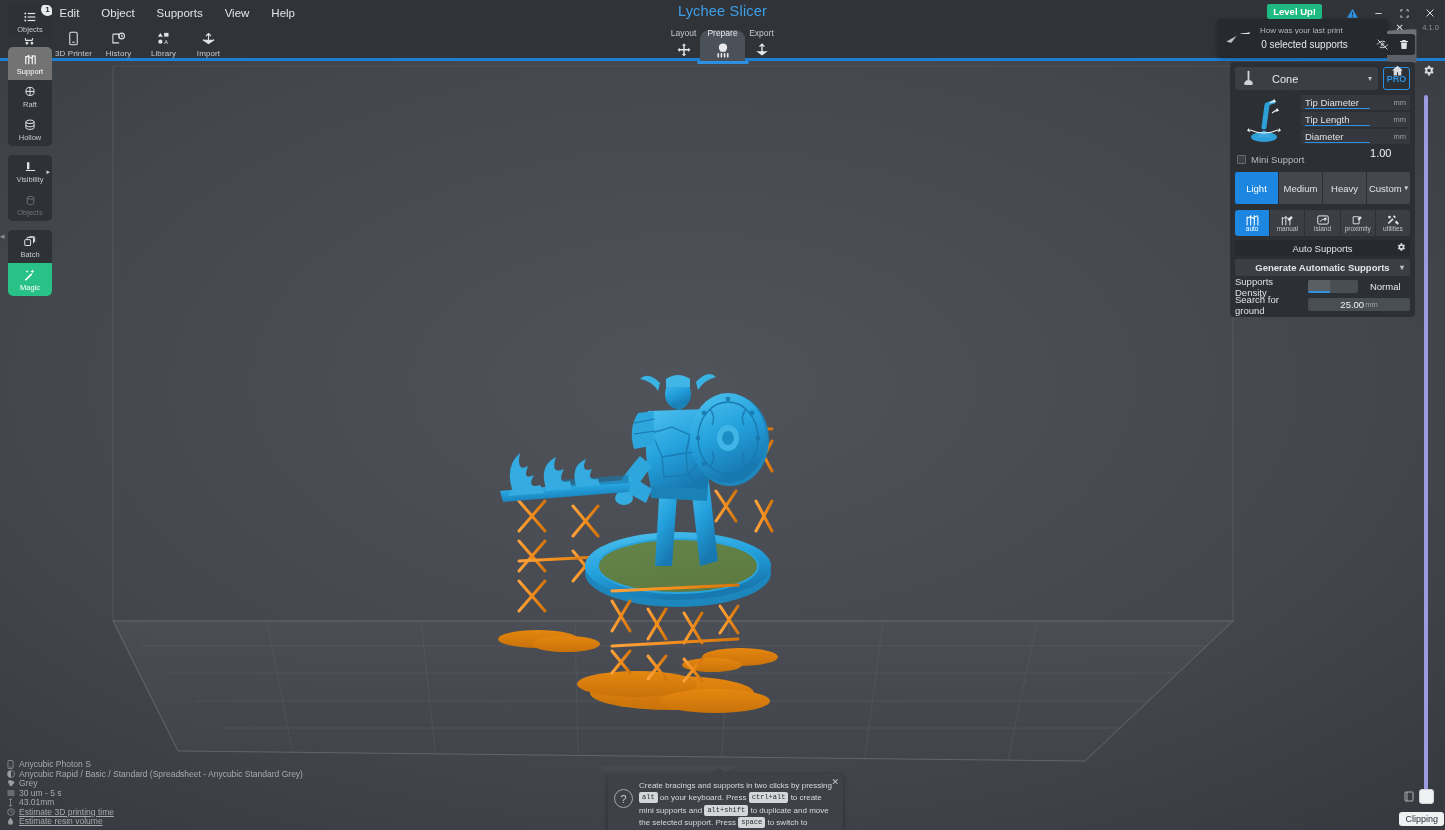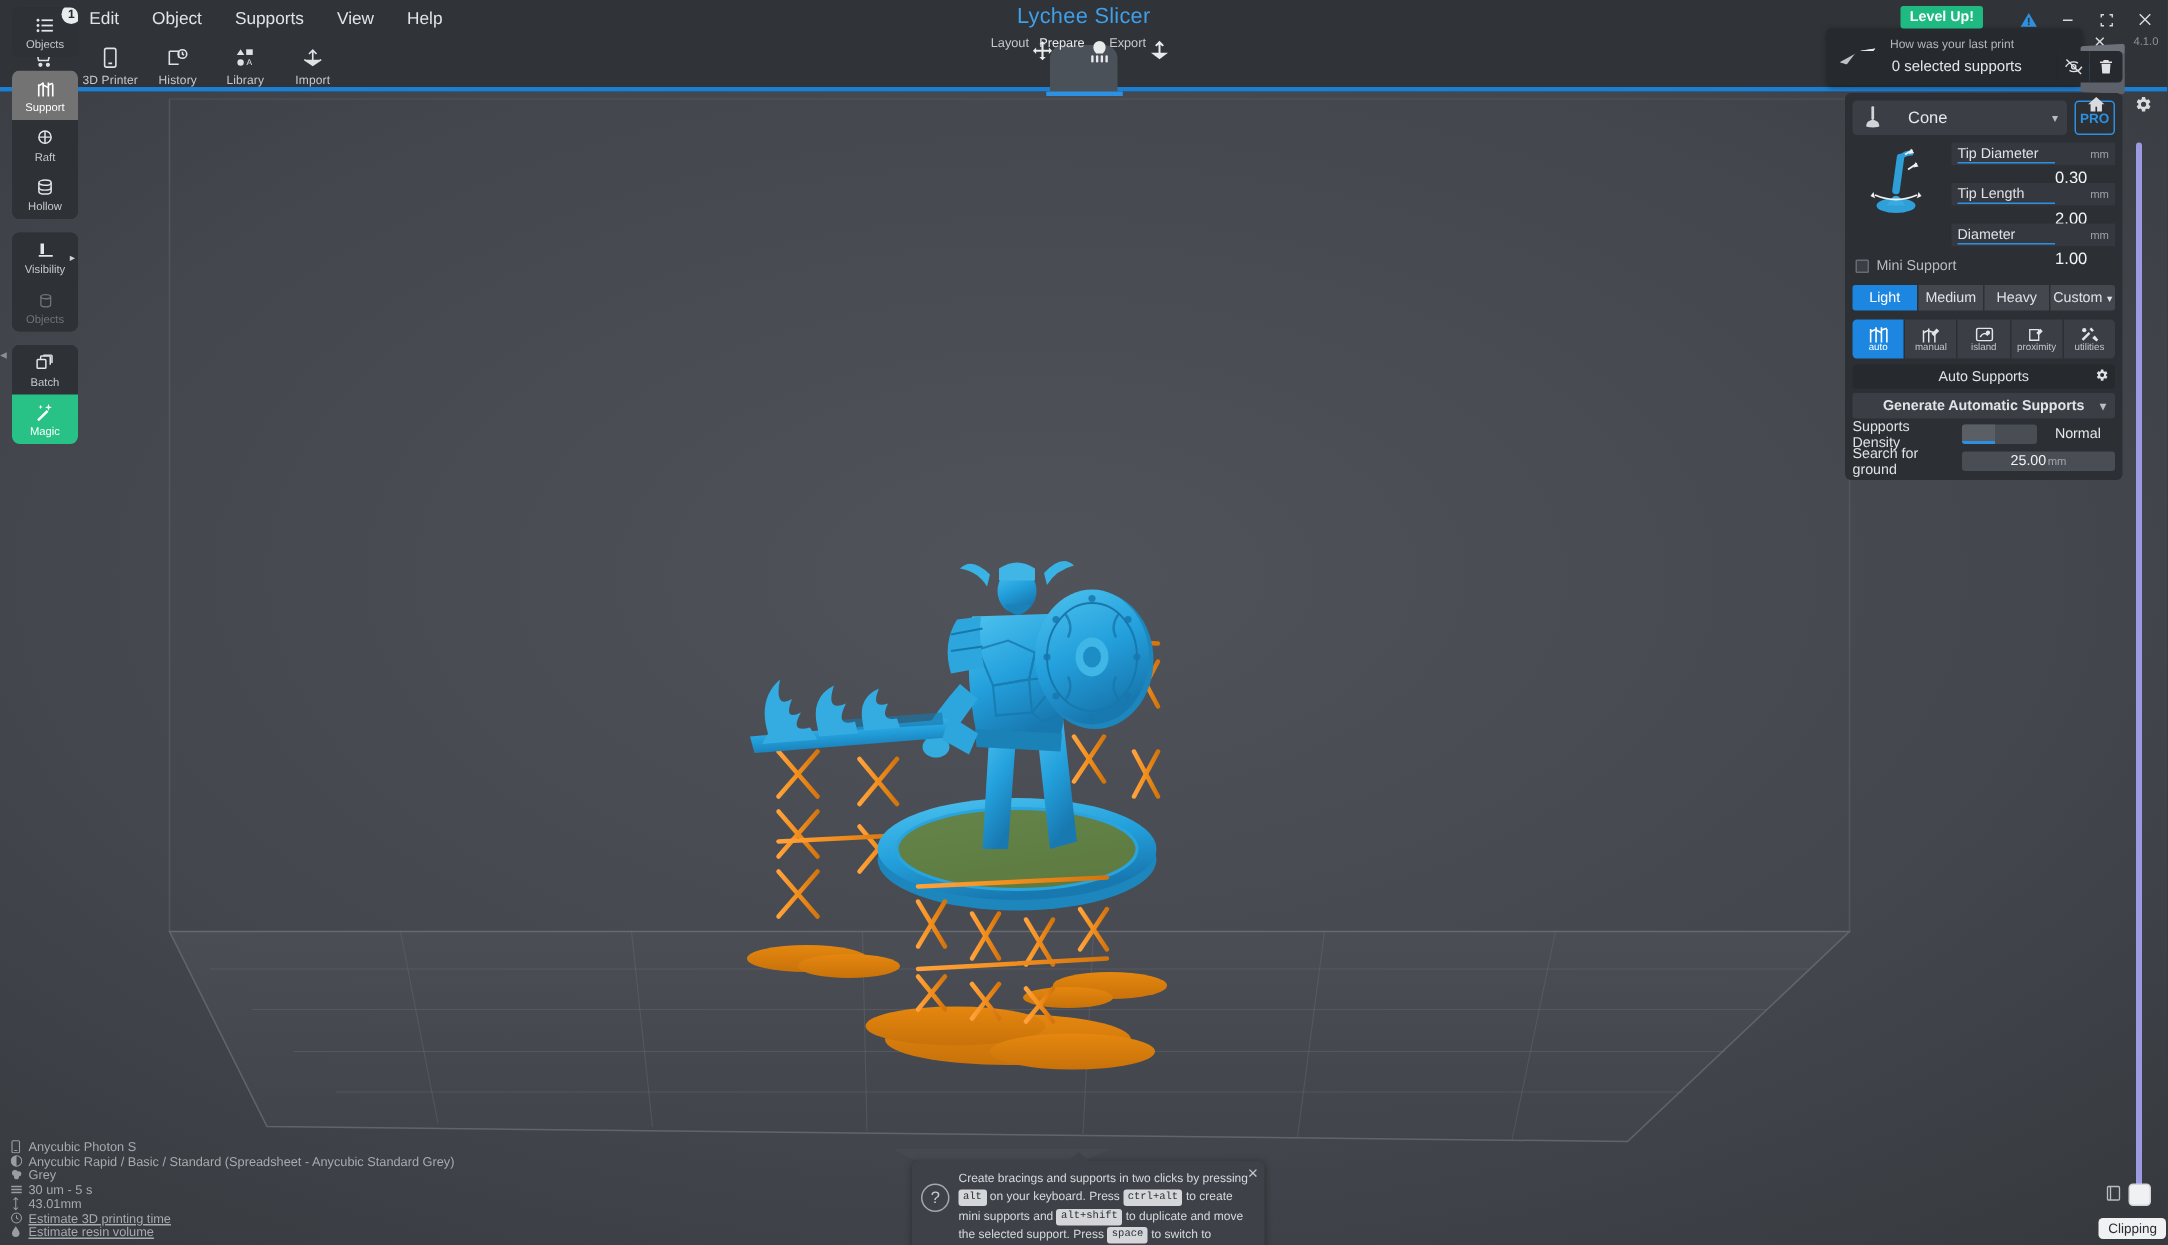"Layout" .stage { align-items: none -> center; flex-direction: row -> column }
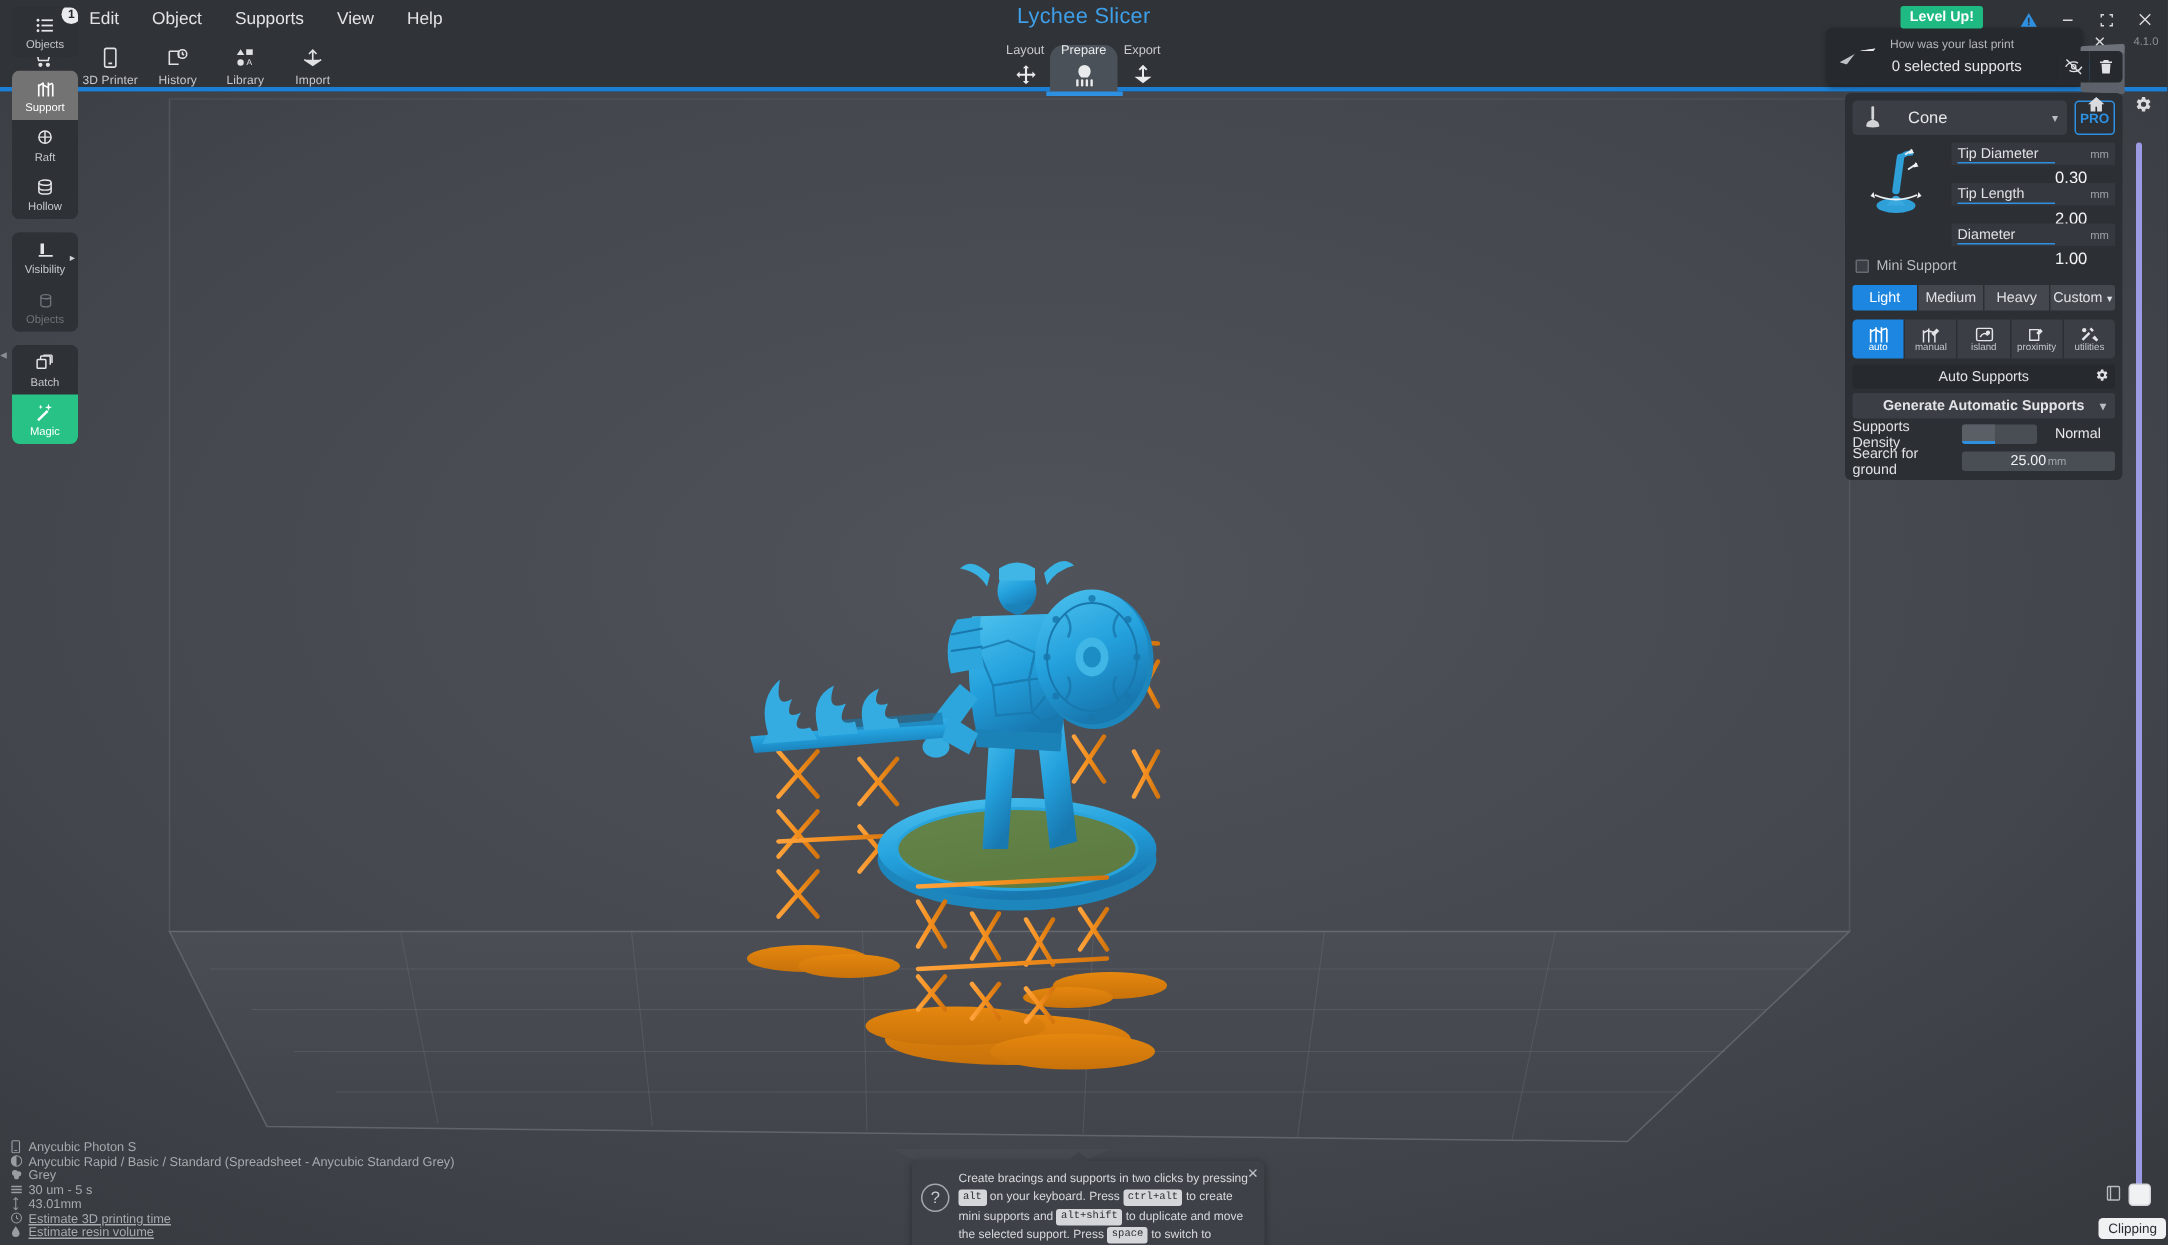"Tip Diameter" .params { gap: 11px -> 1px }
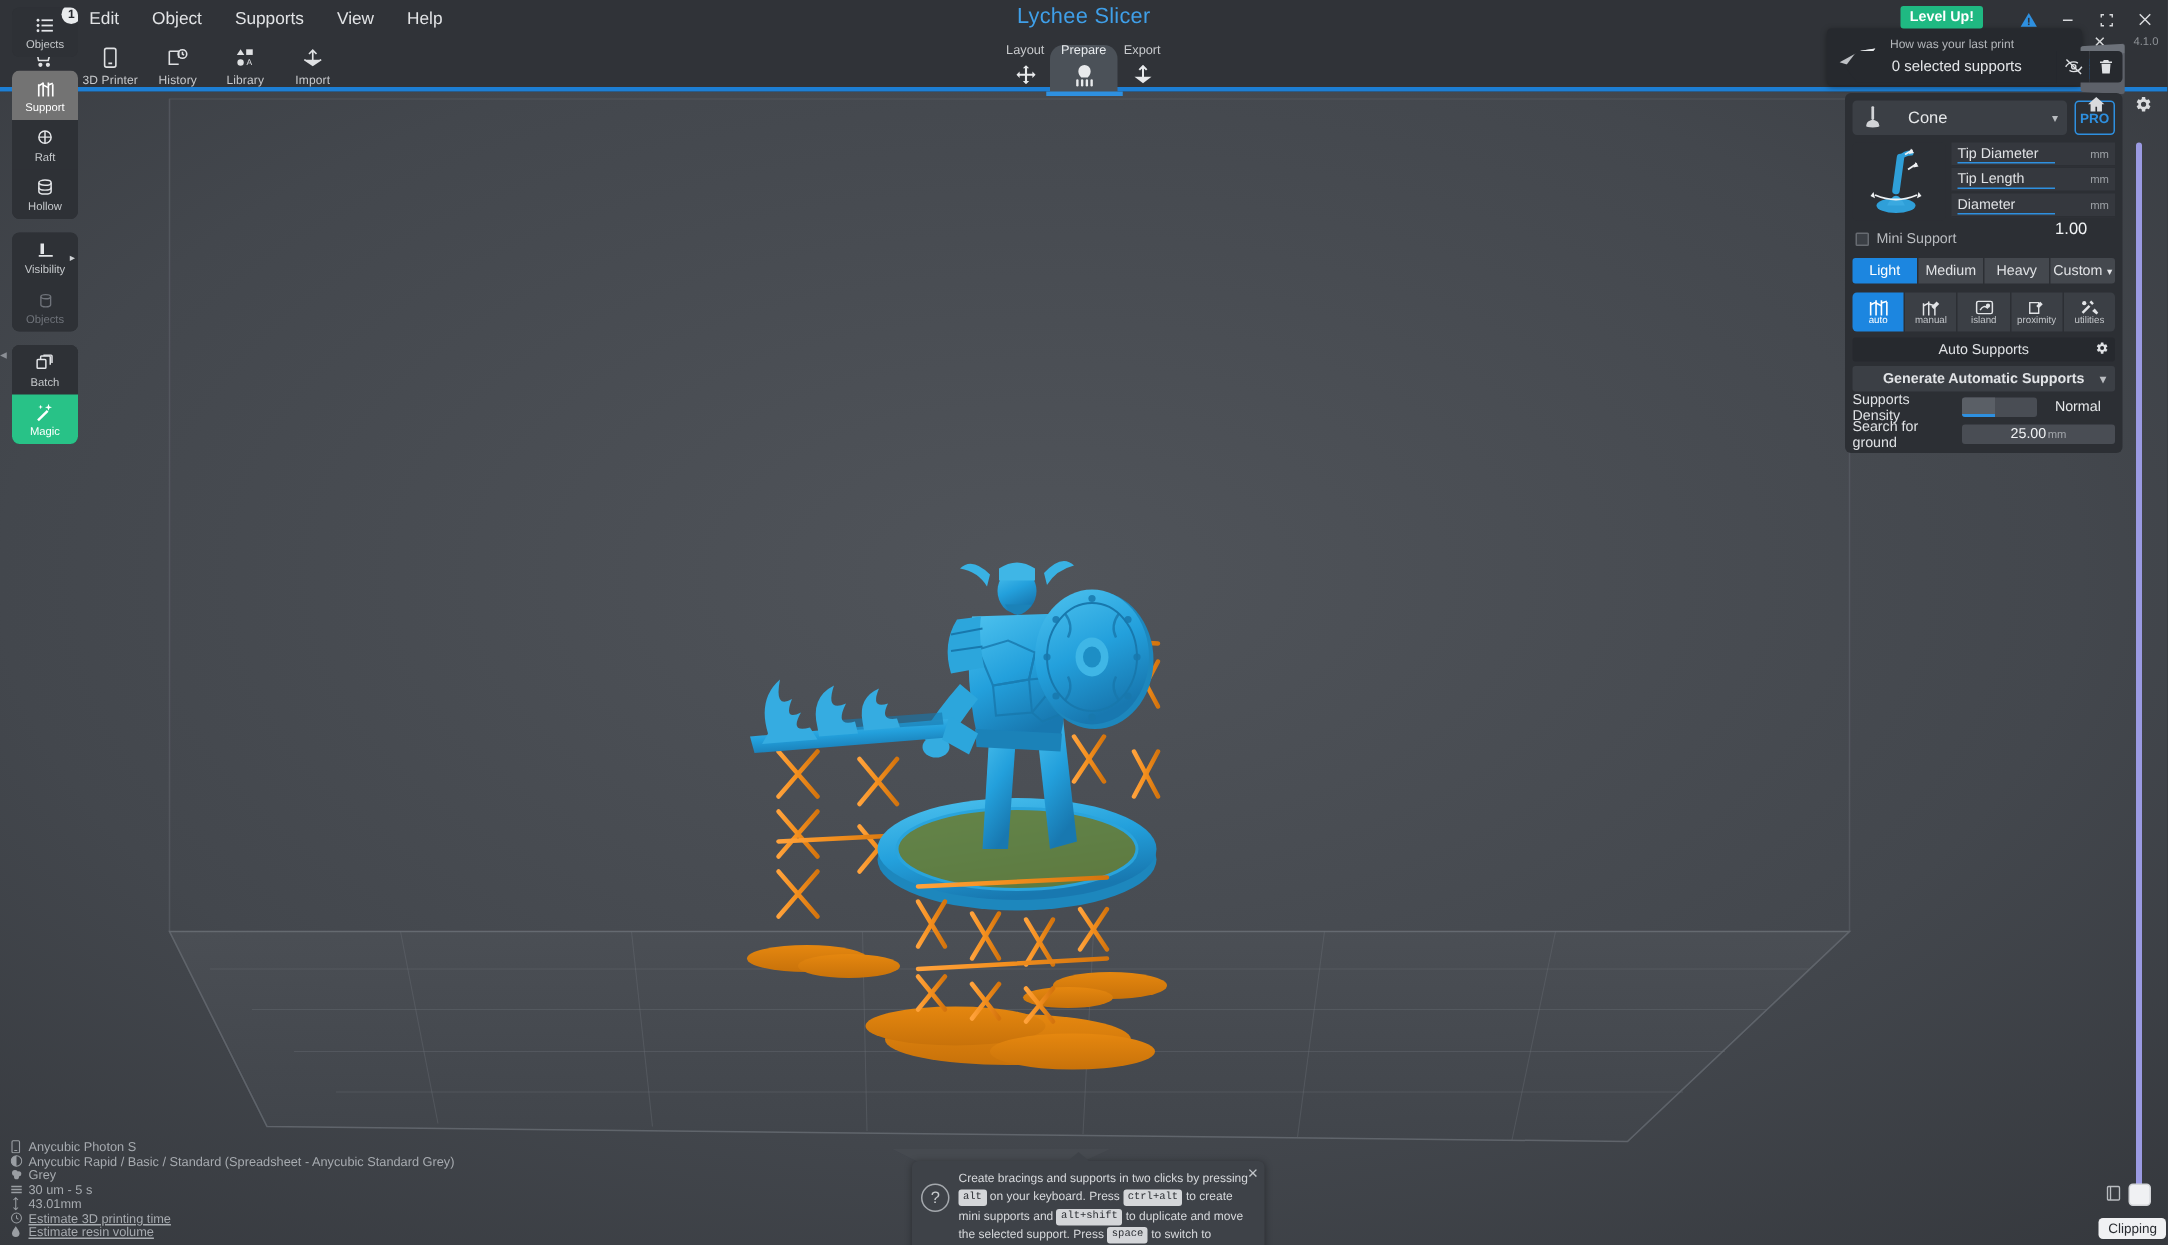"Light" .seg-btn { height: 17px -> 32px }
